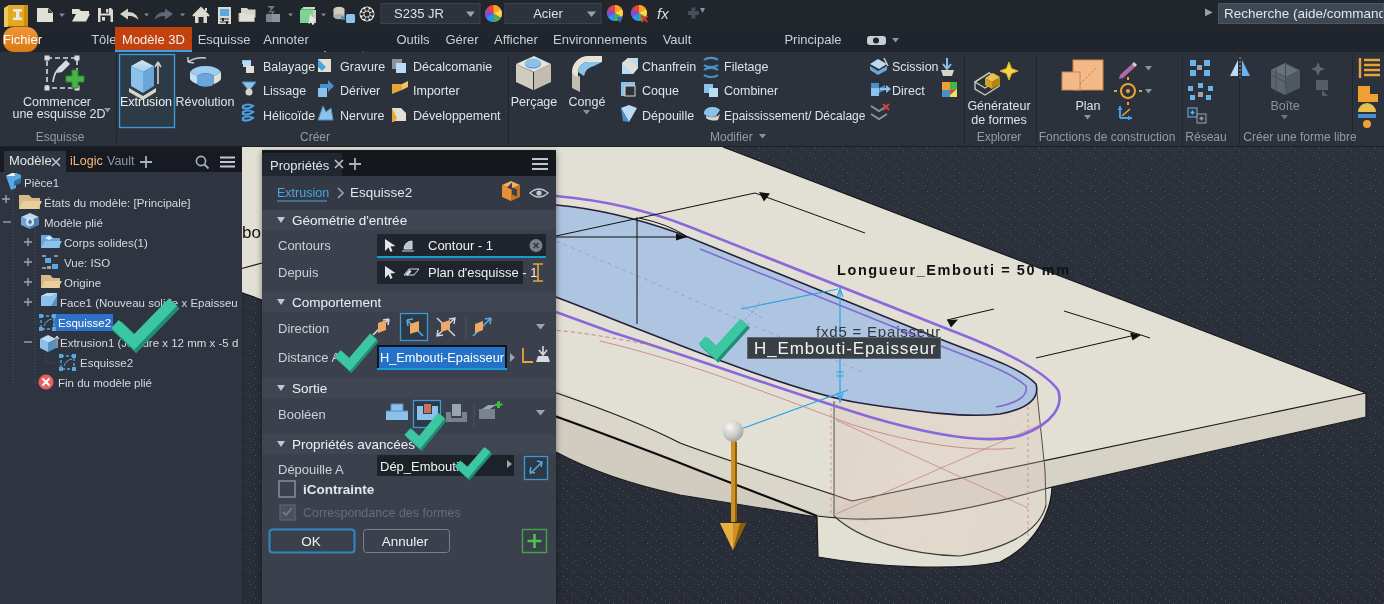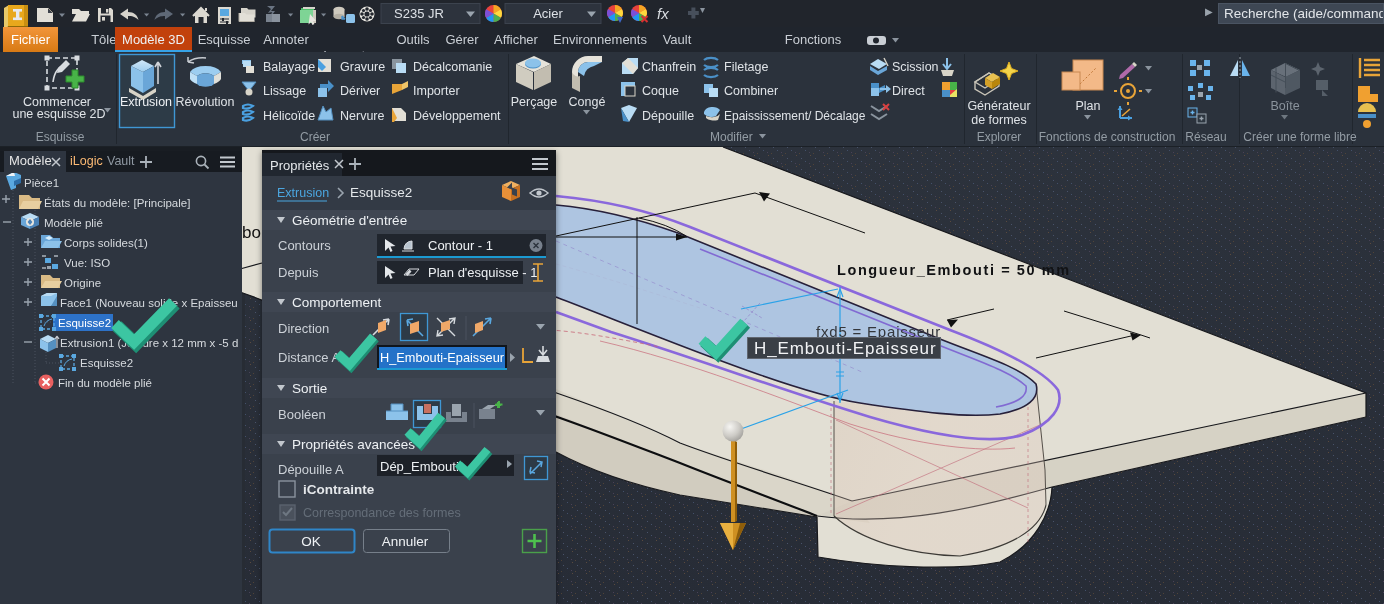"Fichier" div.tab { border-radius: none -> 11px; width: 55px -> 35px }
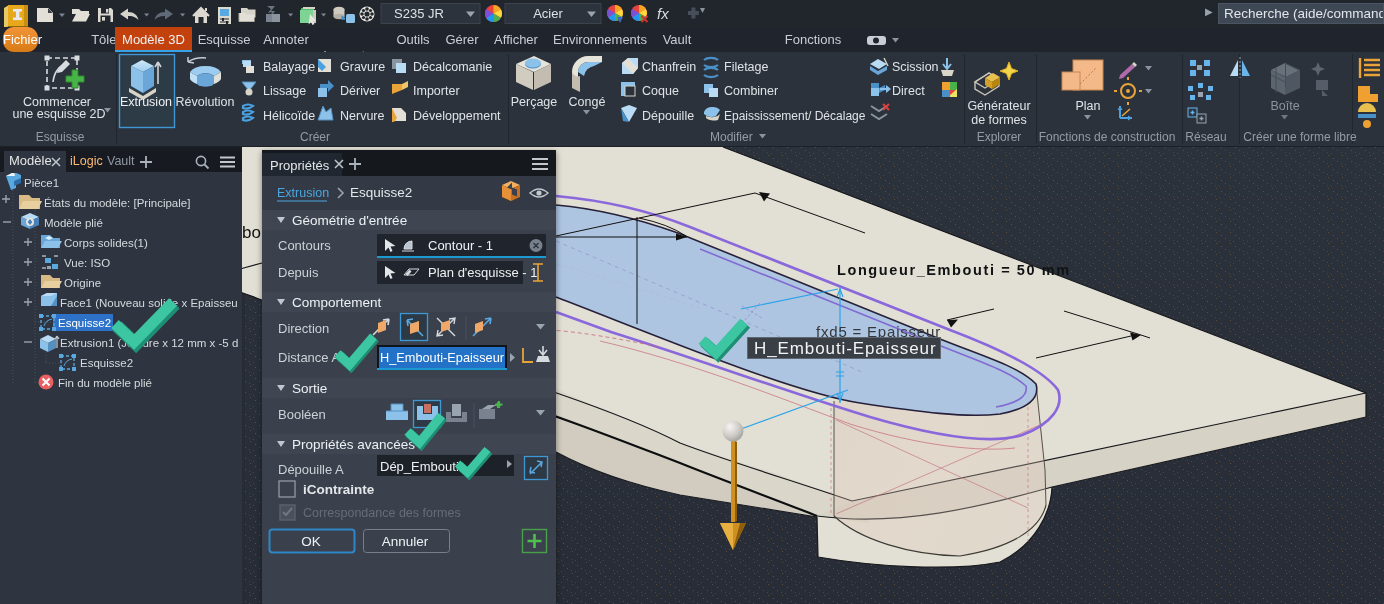"Fonctions" div.tab { text: Fonctions -> Principale }
